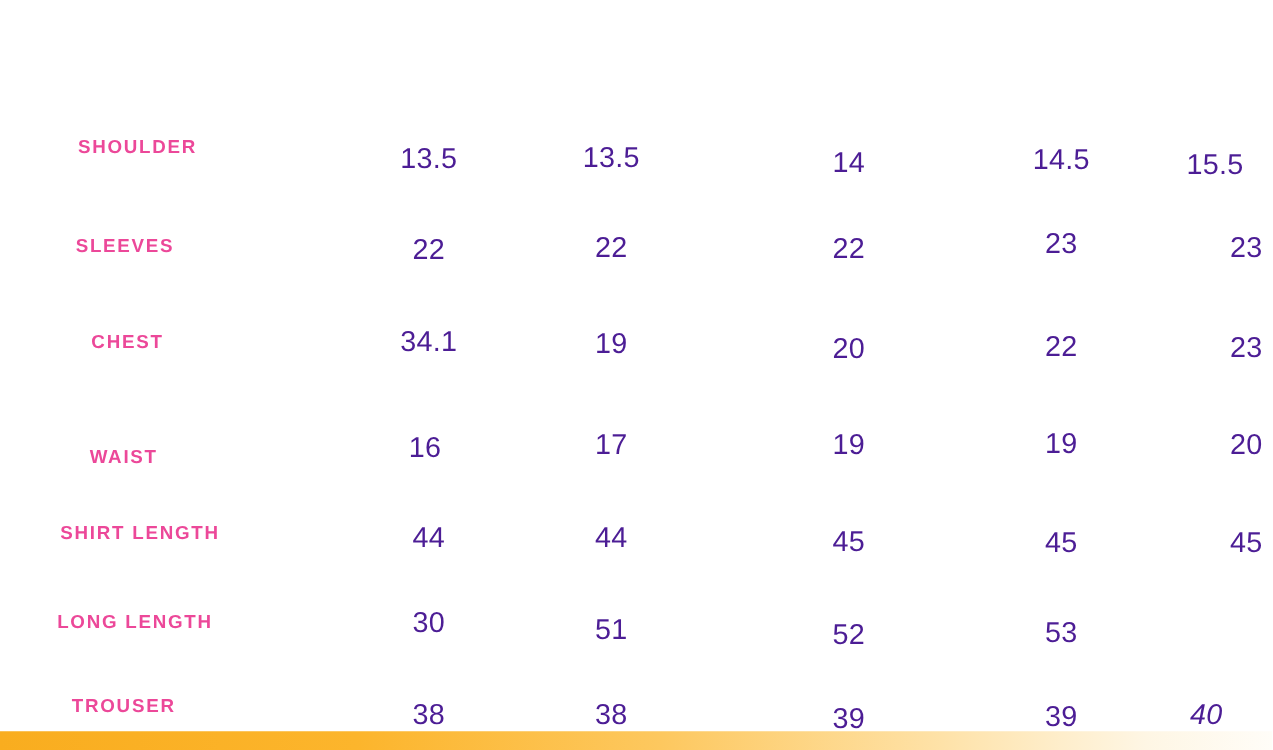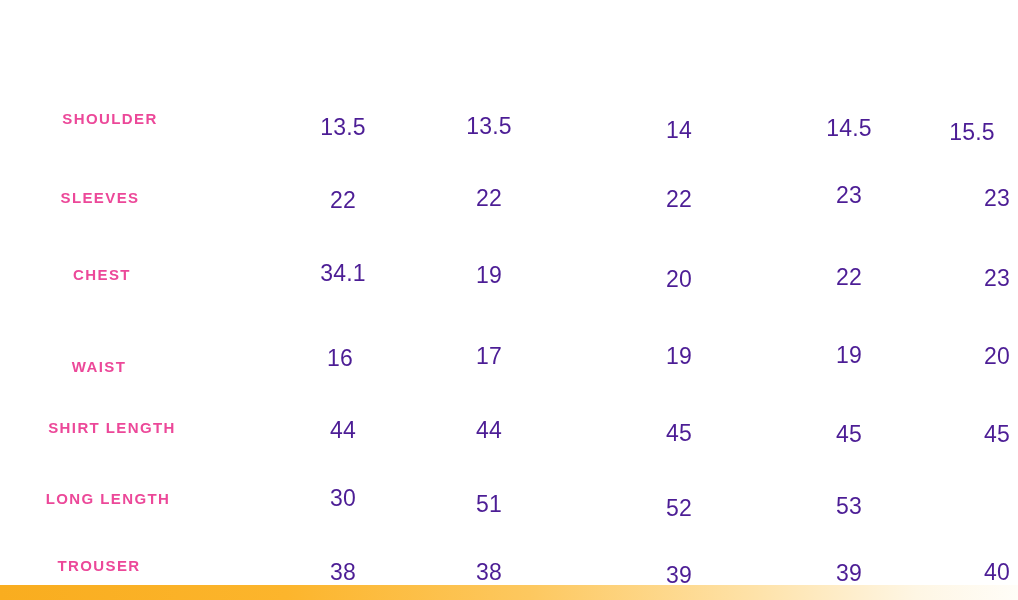"40" div.cell-value { font-style: none -> italic; left: 949px -> 917px }
